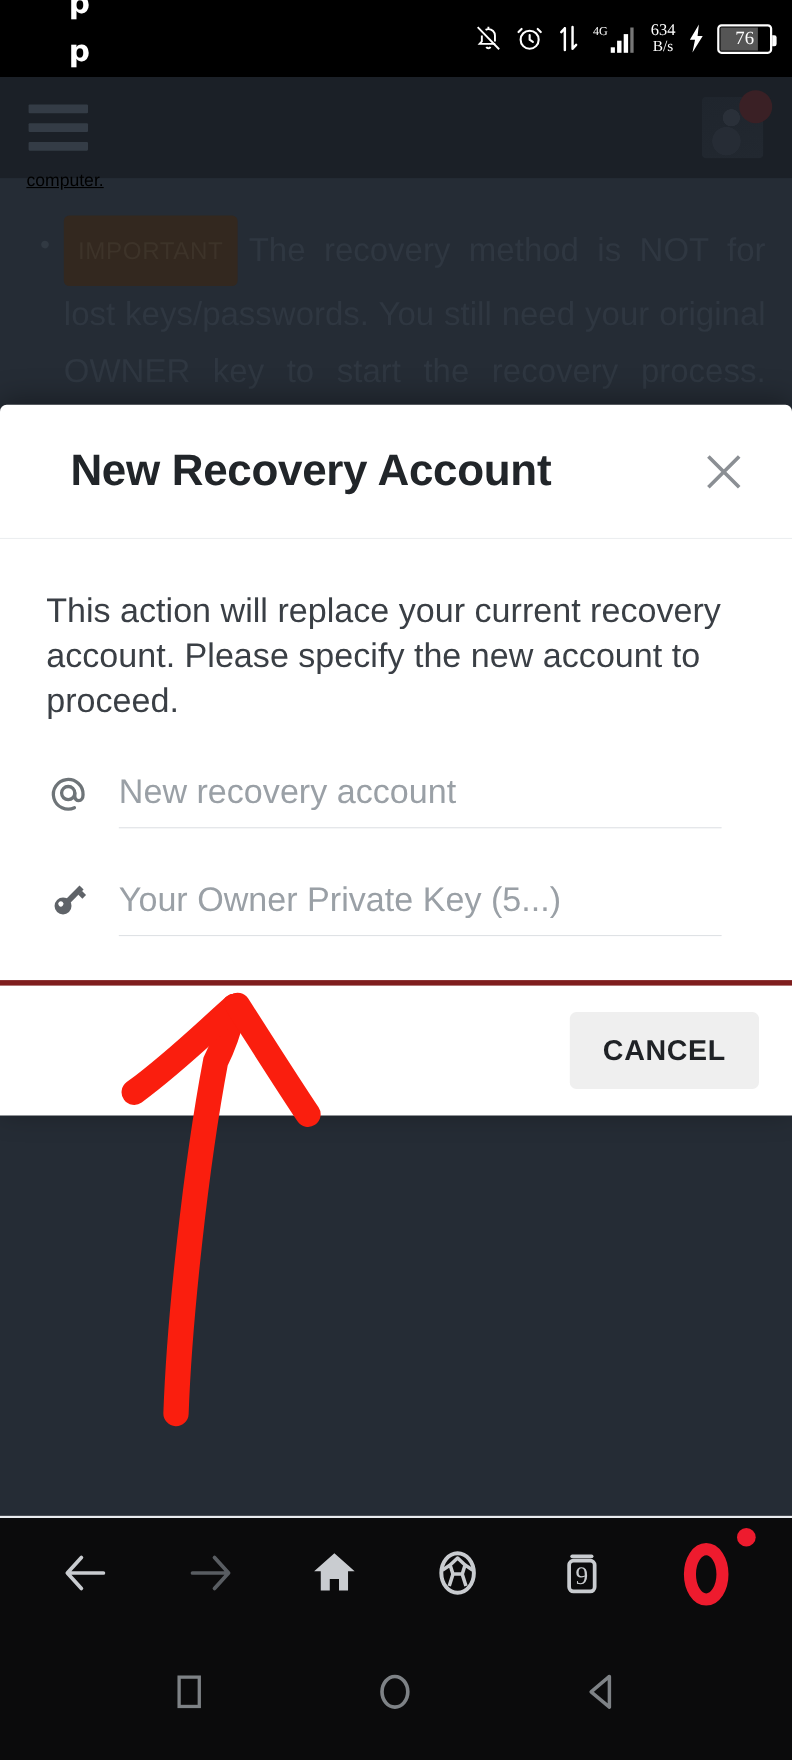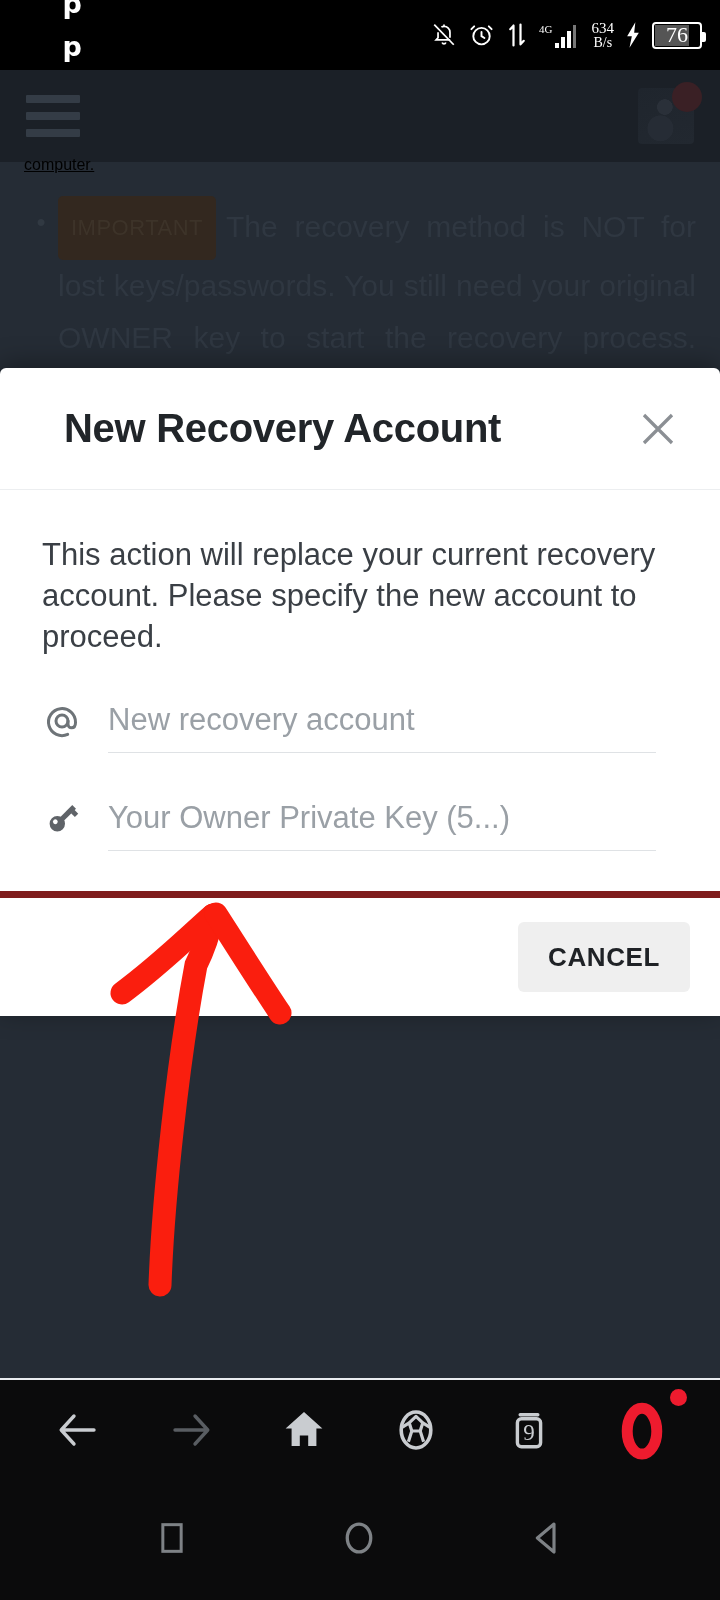"76" .batt { font-size: 22px -> 17px }
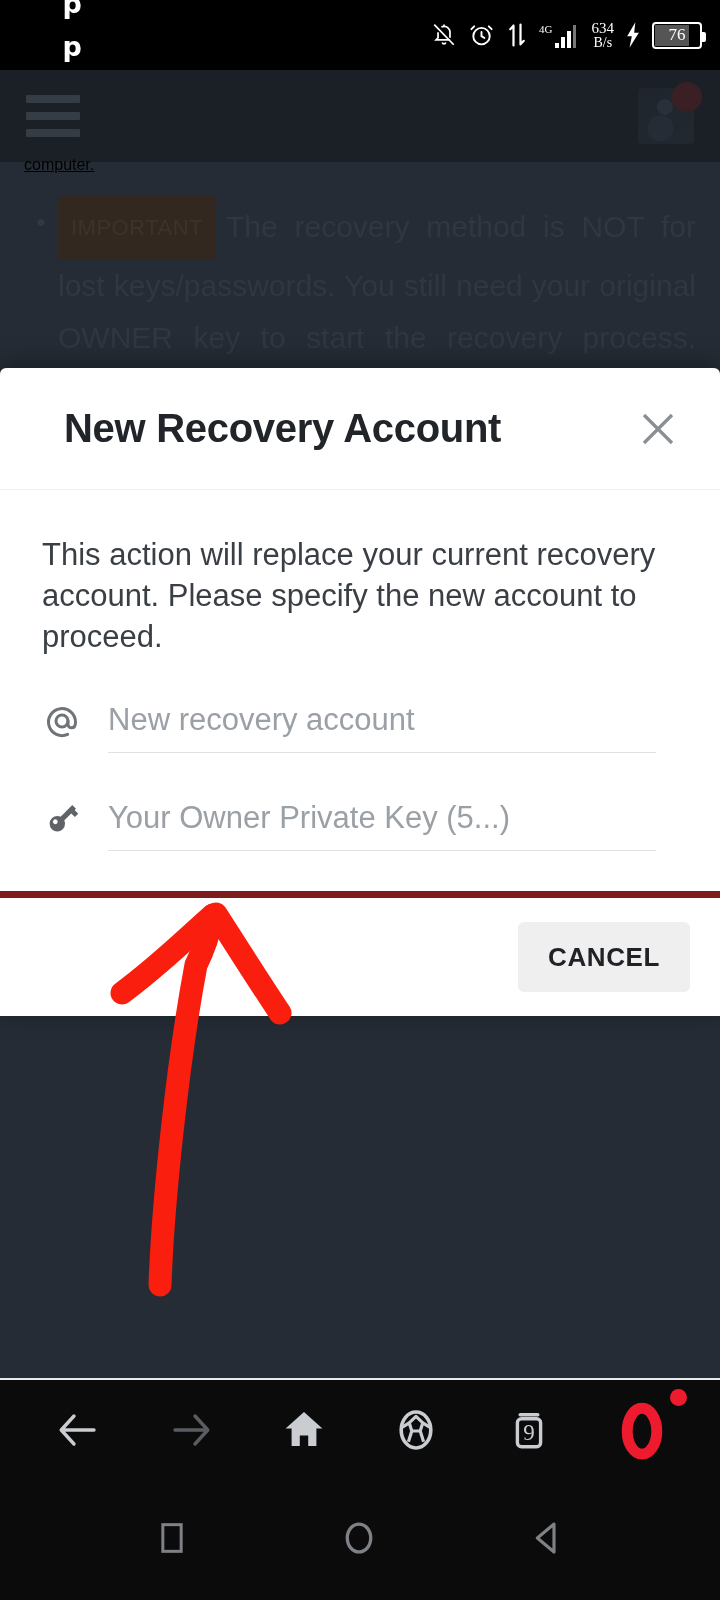"CANCEL" .modal-foot { border-top: 7px solid #7f1d1d -> 5px solid #7f1d1d }
